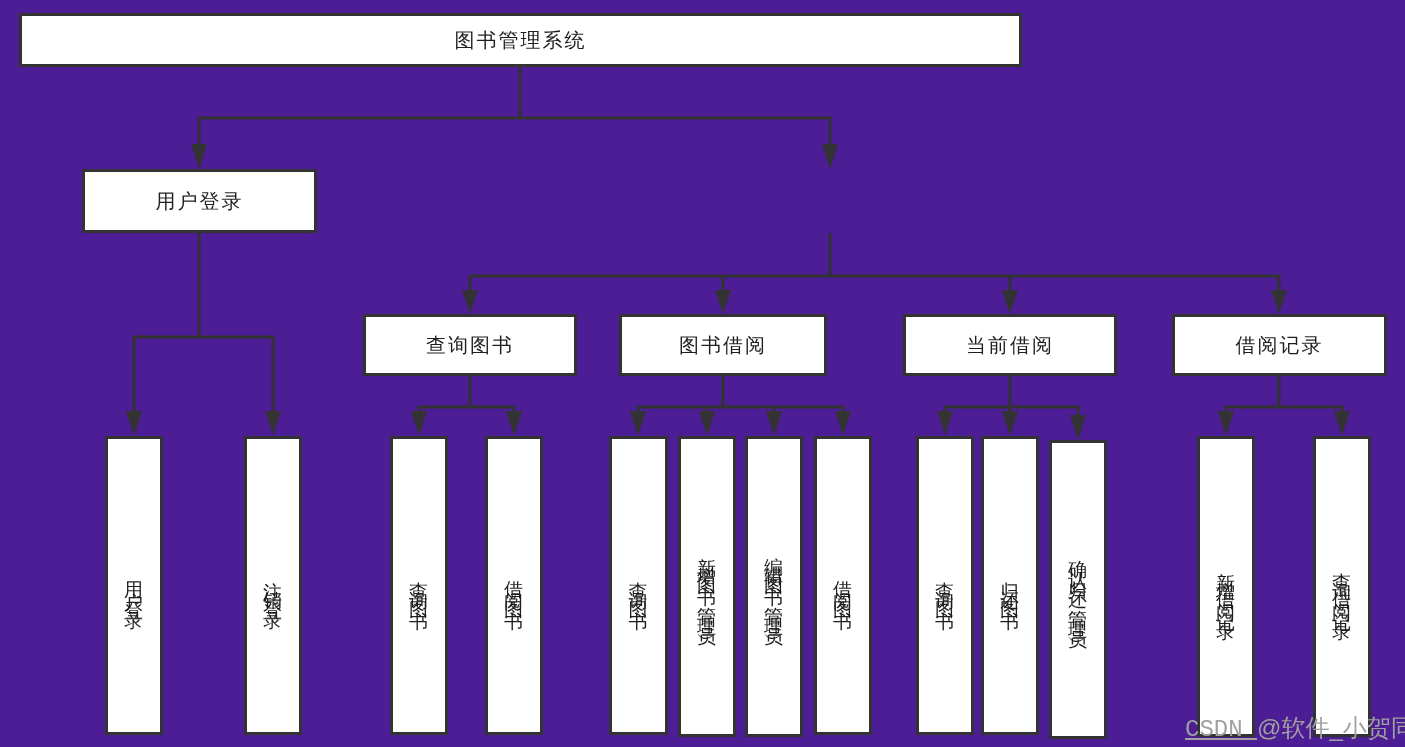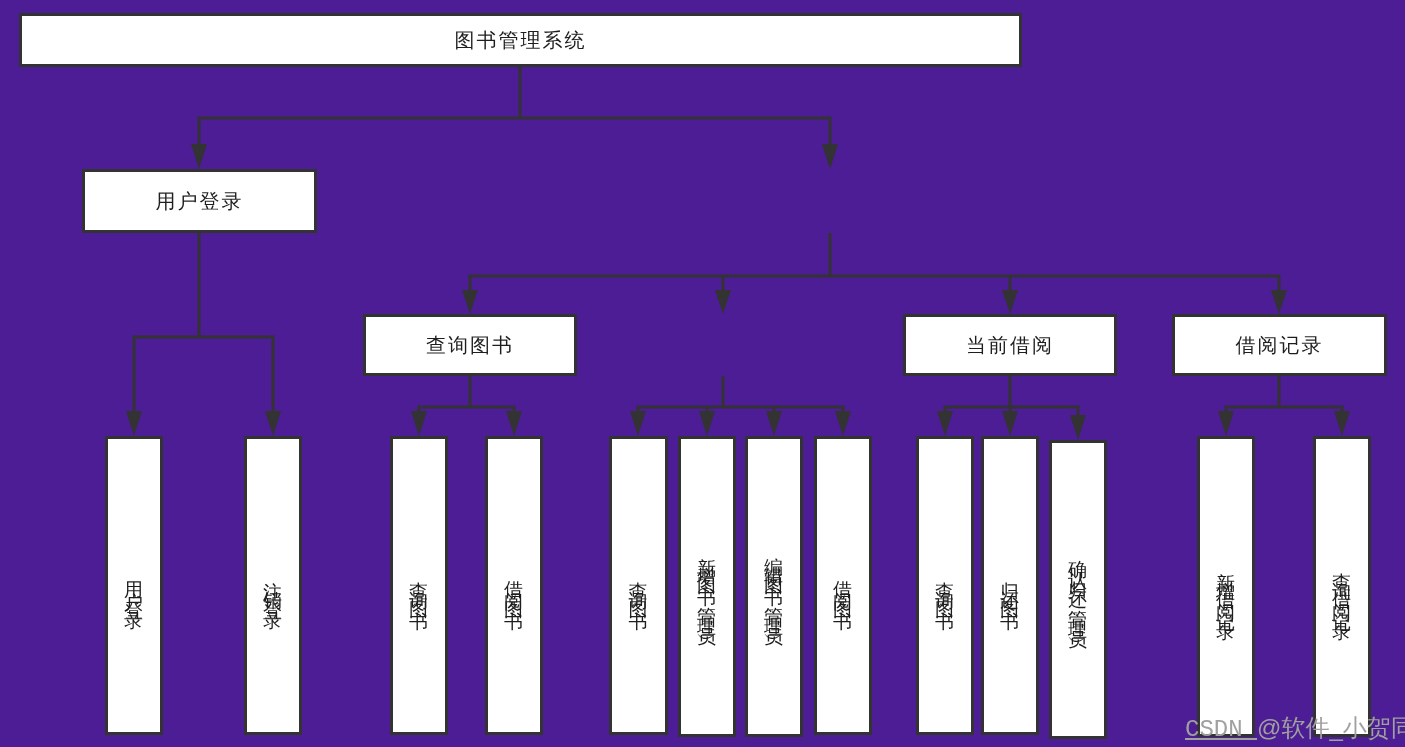"图书借阅" div.box { html: none -> <div> <span>图书借阅</span> </div> }
